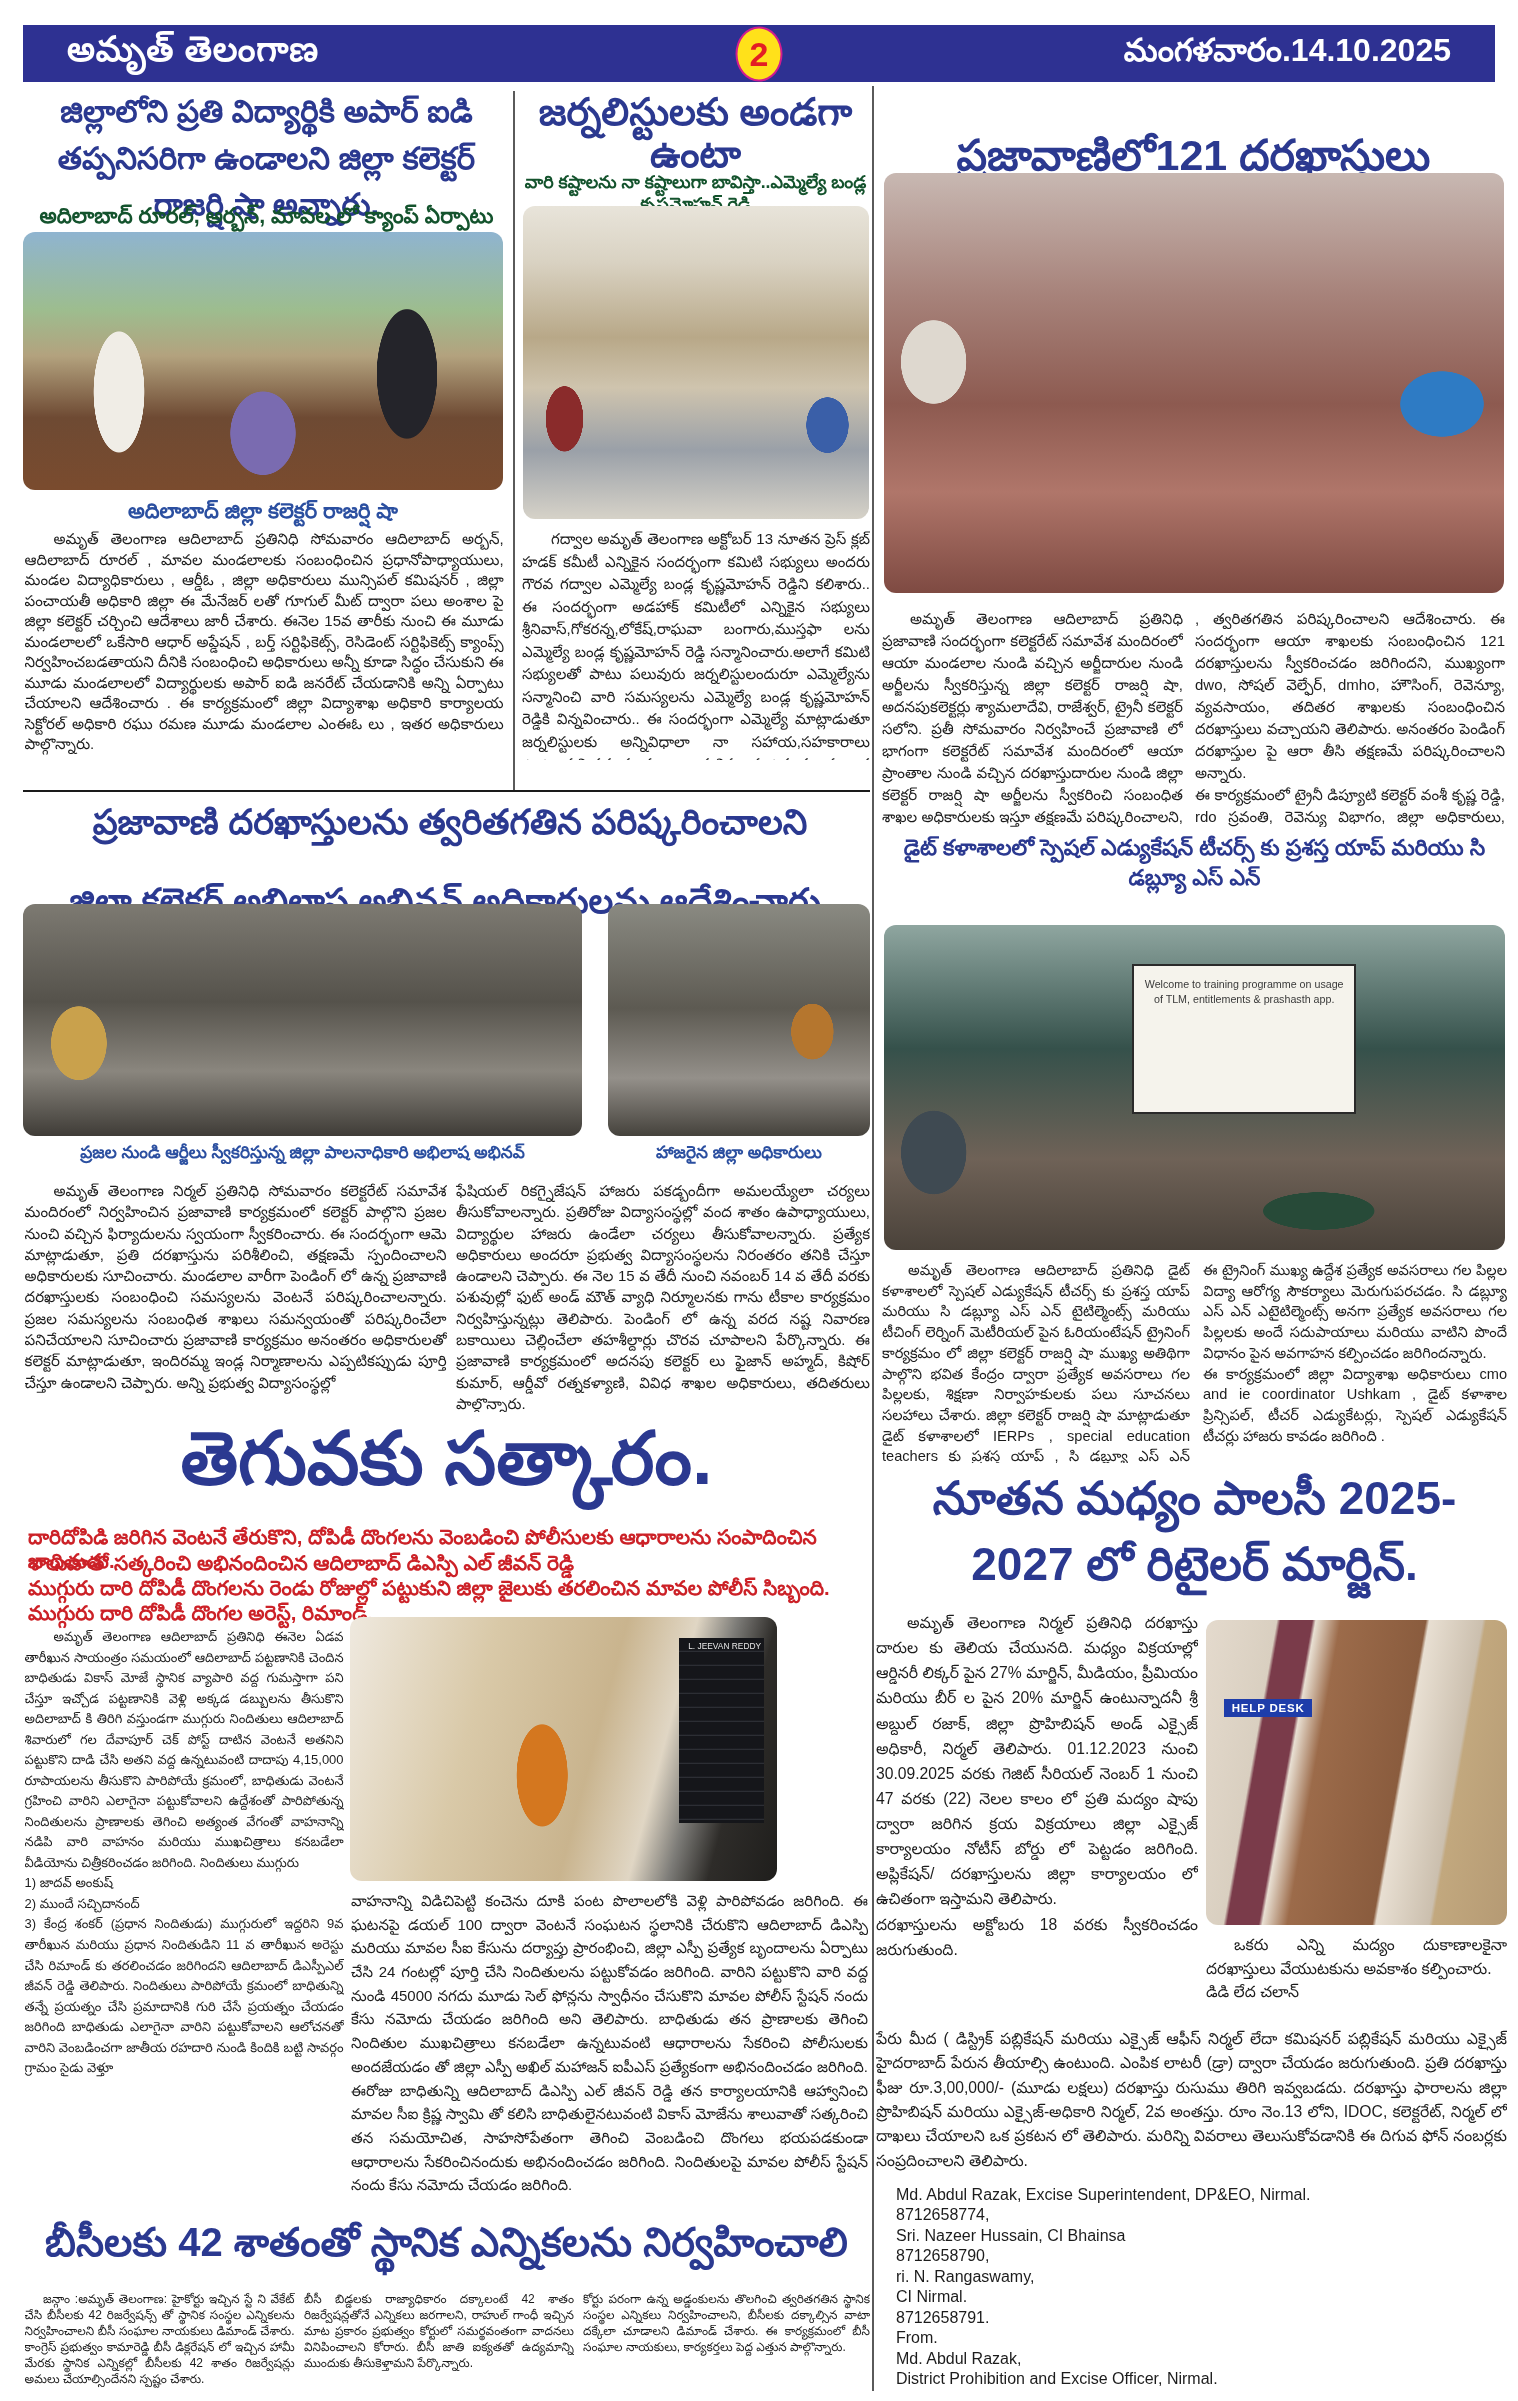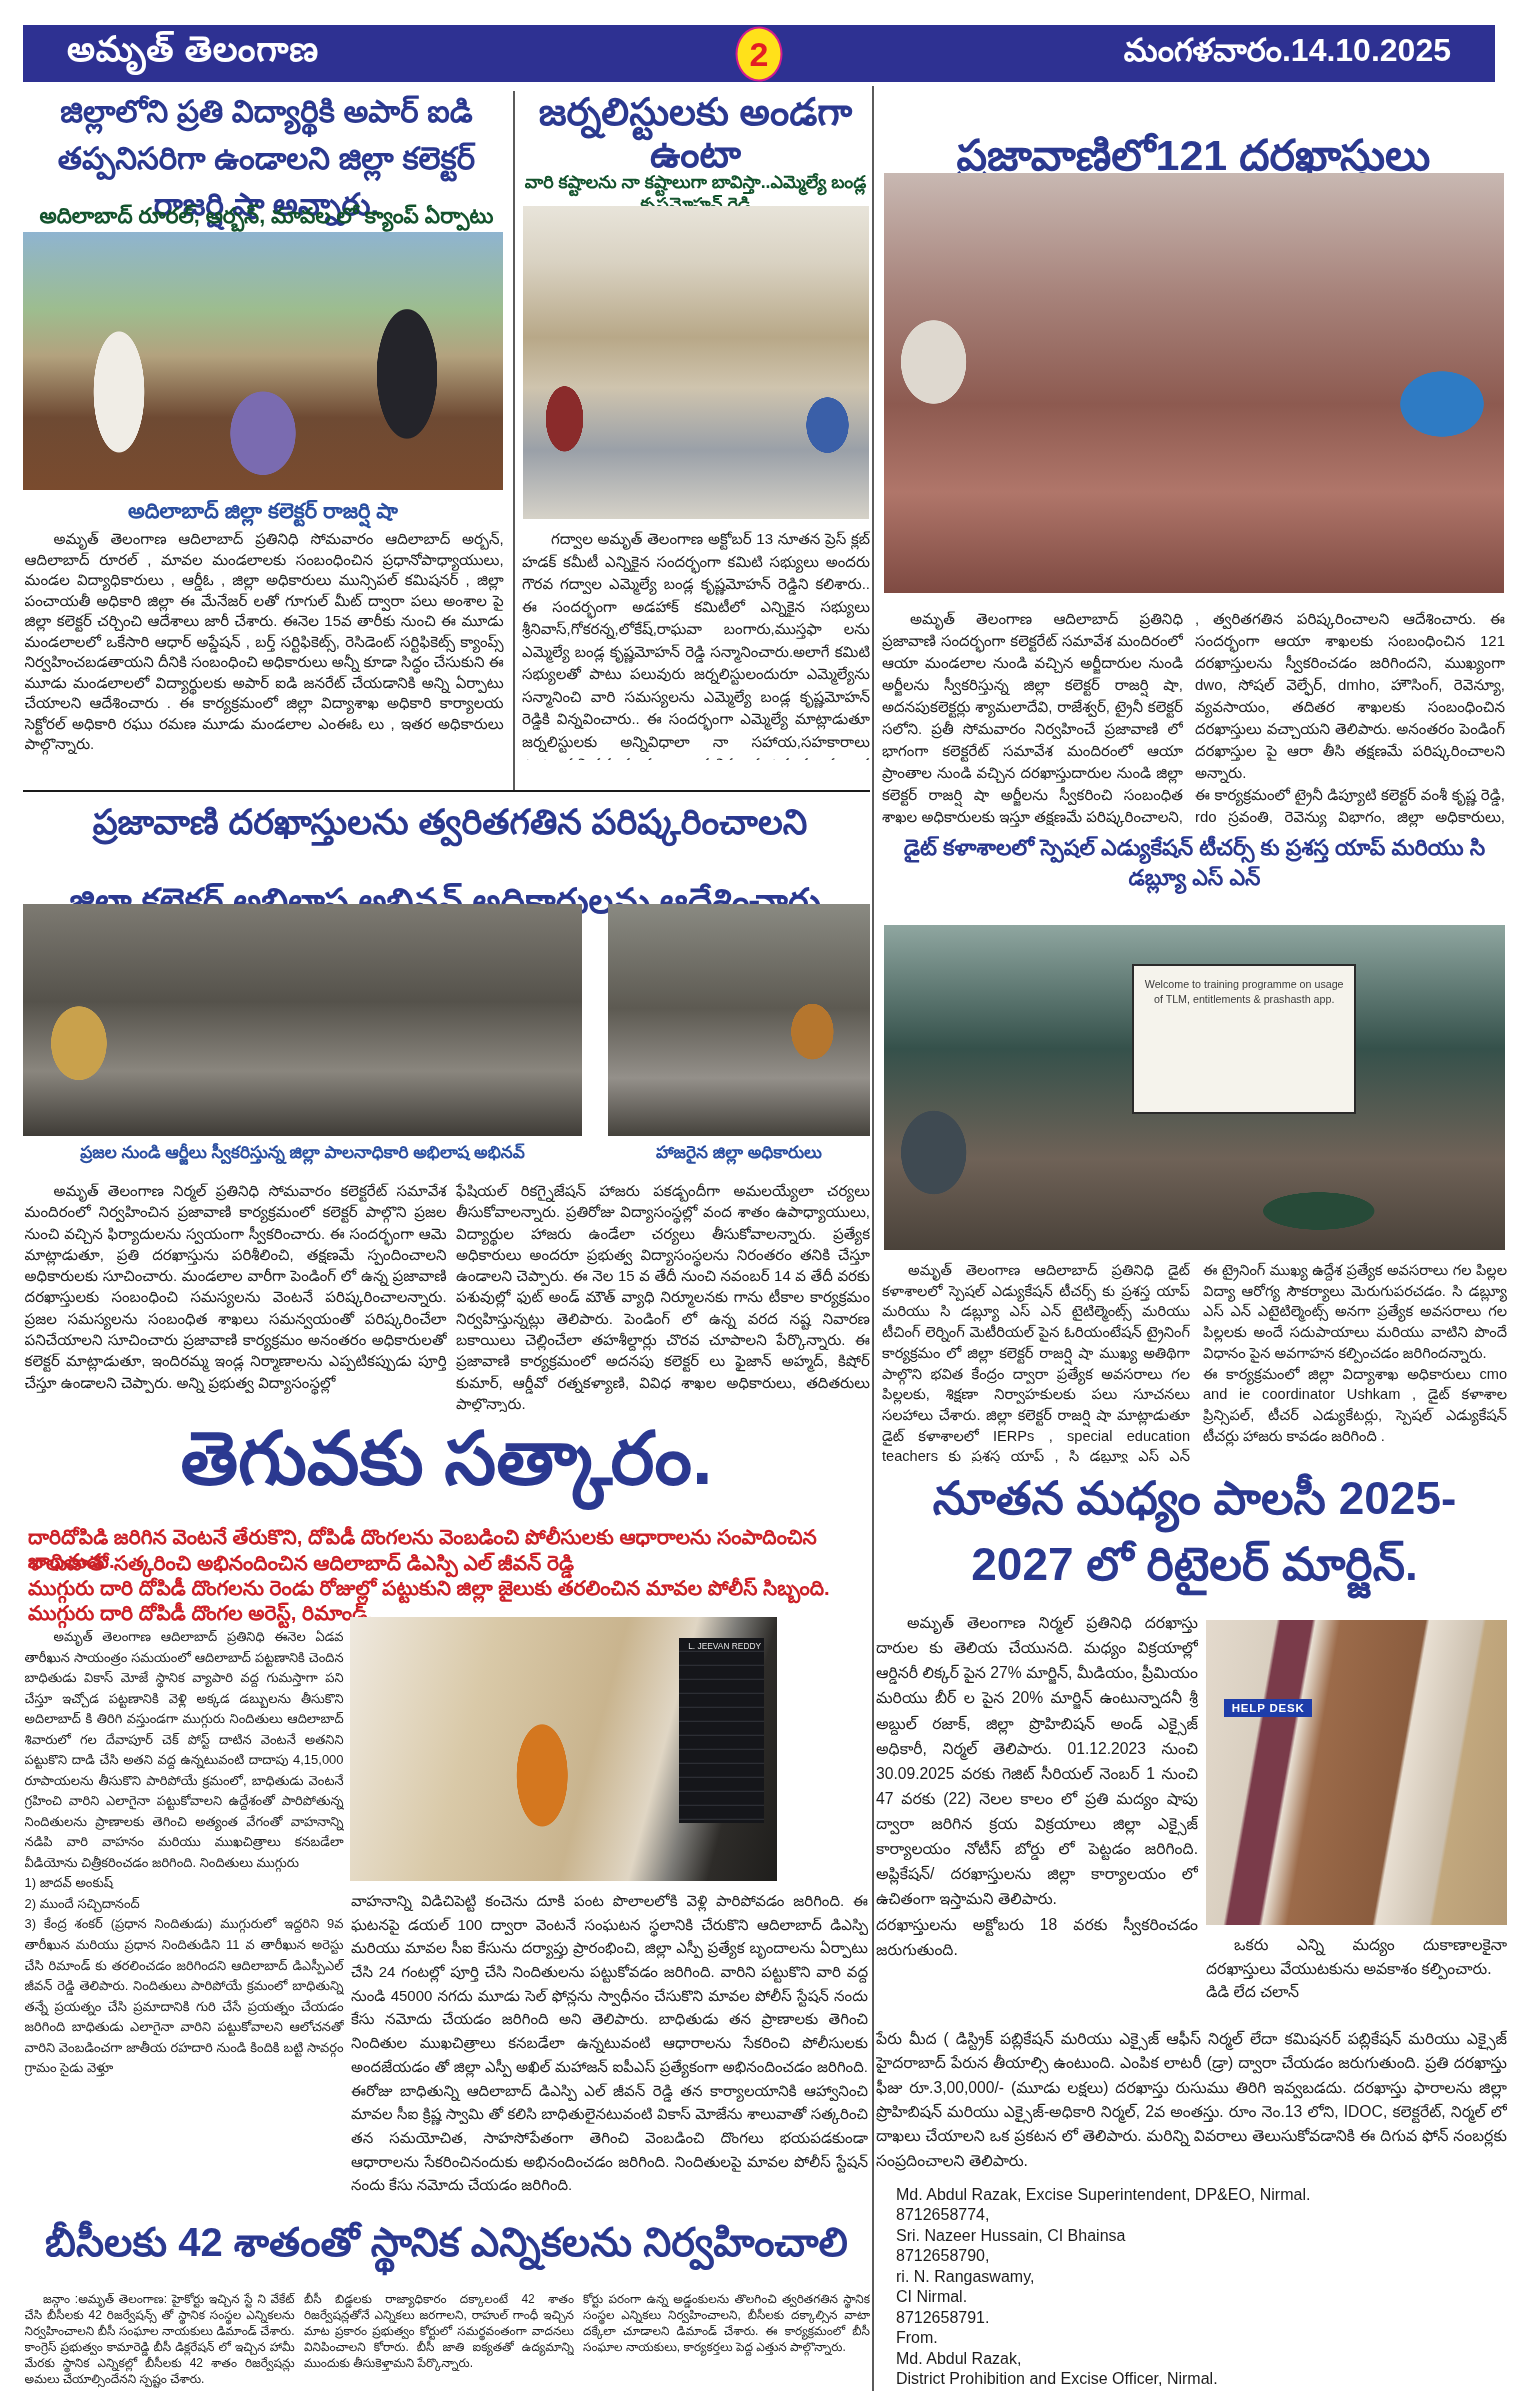"Welcome to training programme on" .photo { border-radius: 0 -> 12px }
